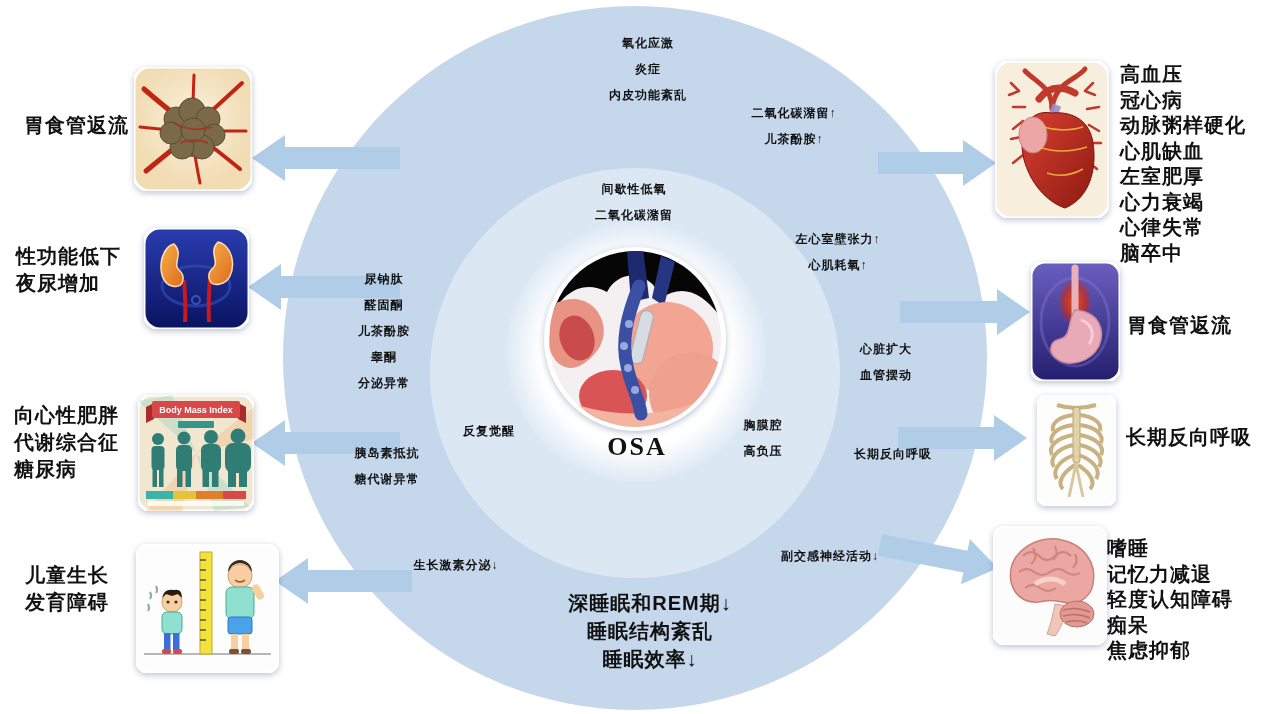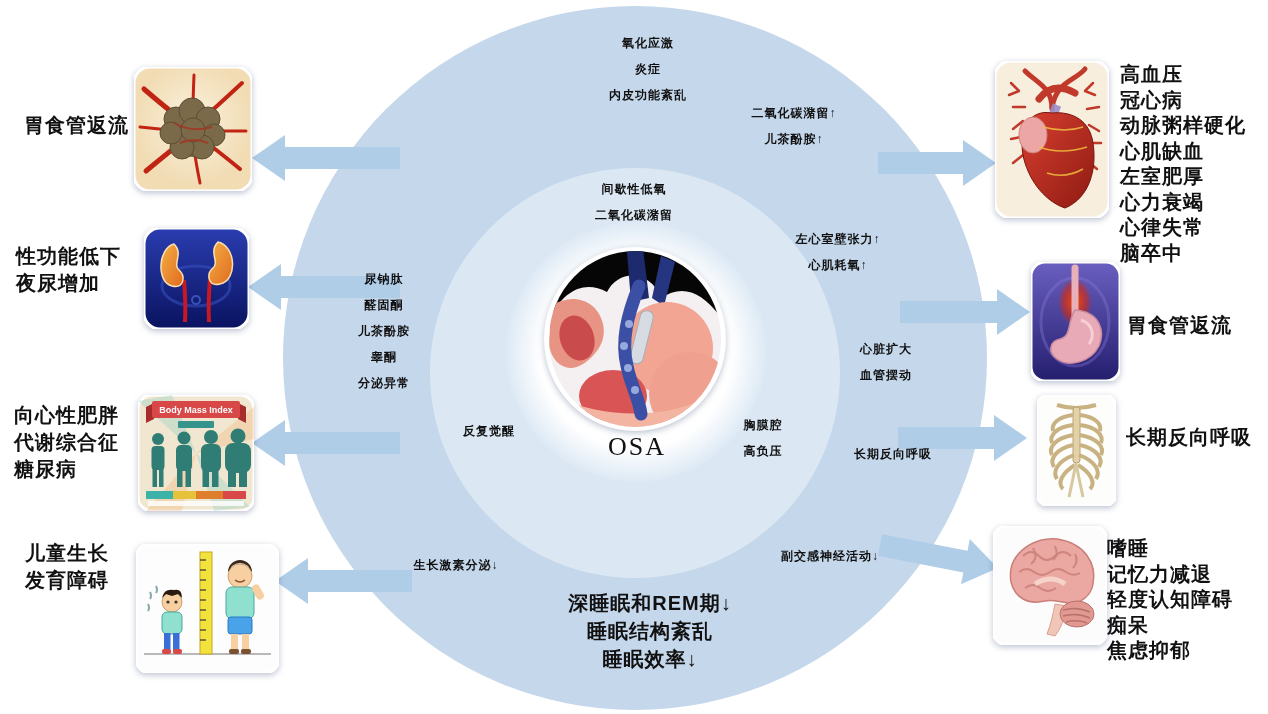"胰岛素抵抗" div.txt { html: none -> <div>胰岛素抵抗 糖代谢异常</div> }
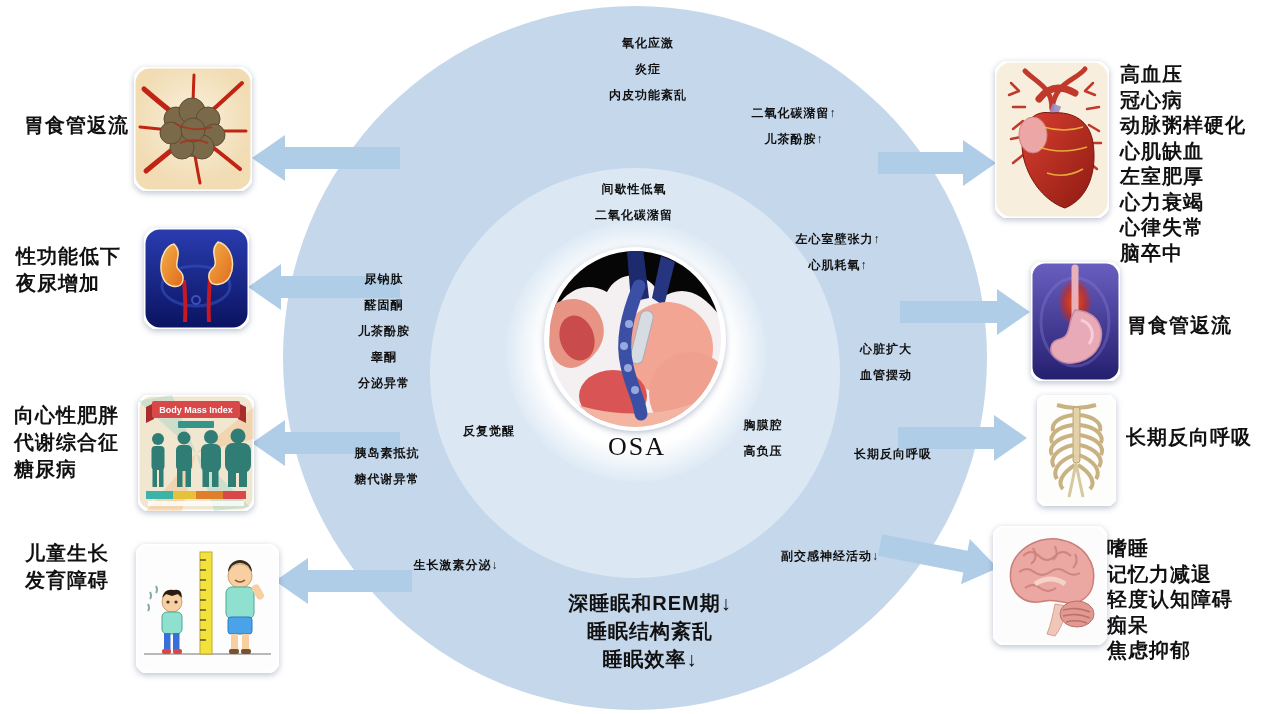"OSA" .osa-label { font-weight: normal -> bold }
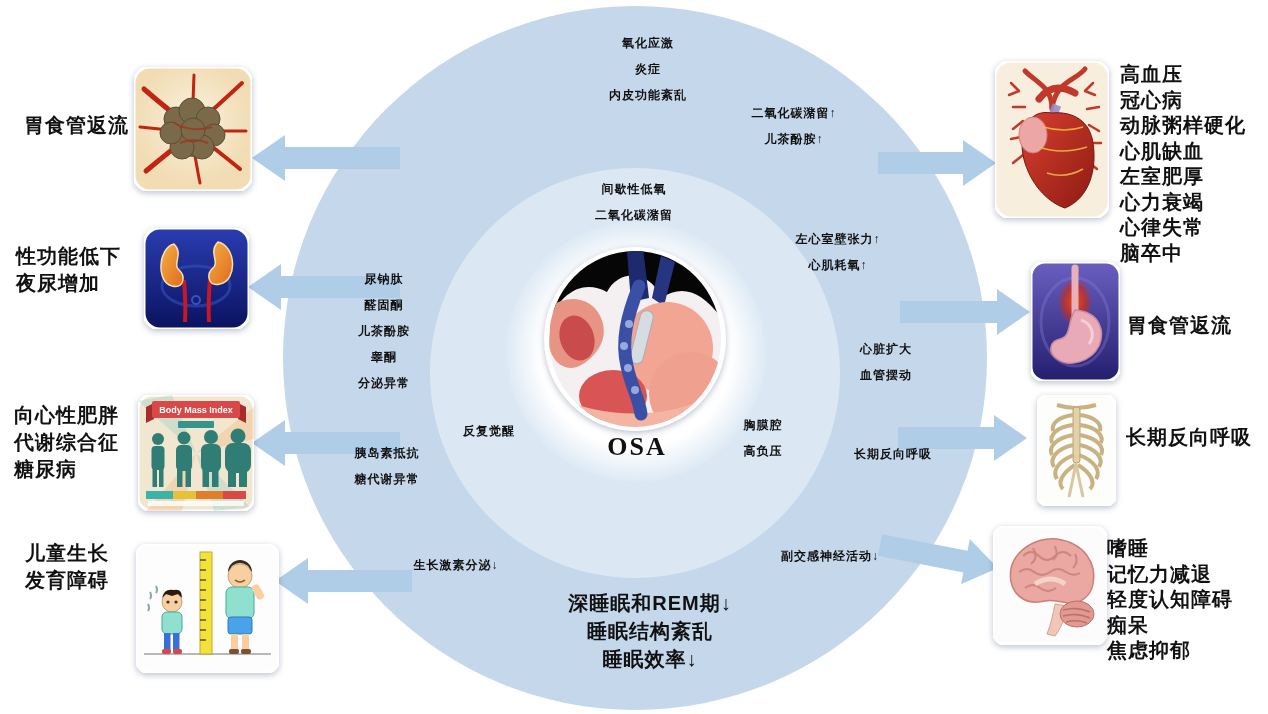"儿童生长" div.txt { top: 540px -> 562px }
